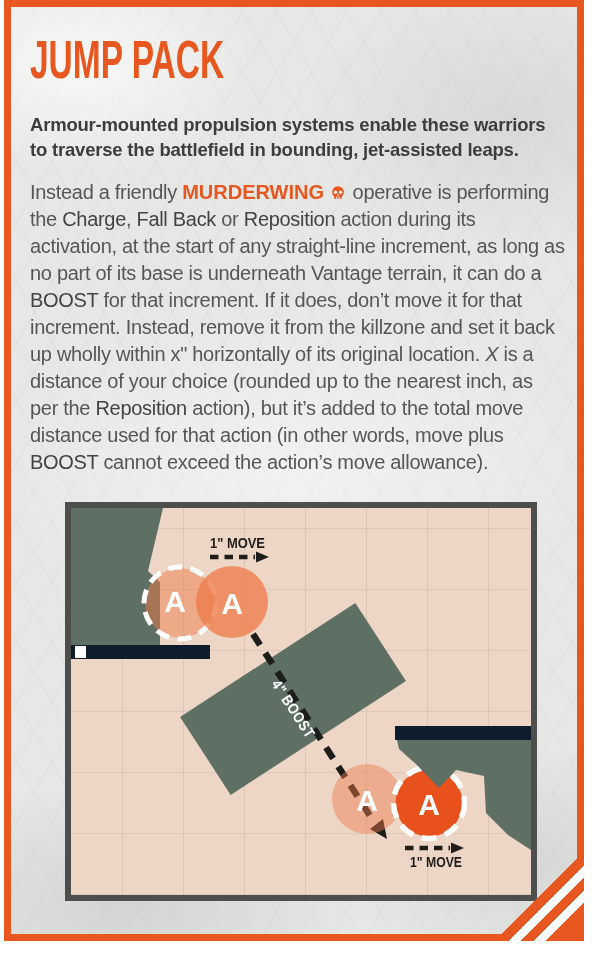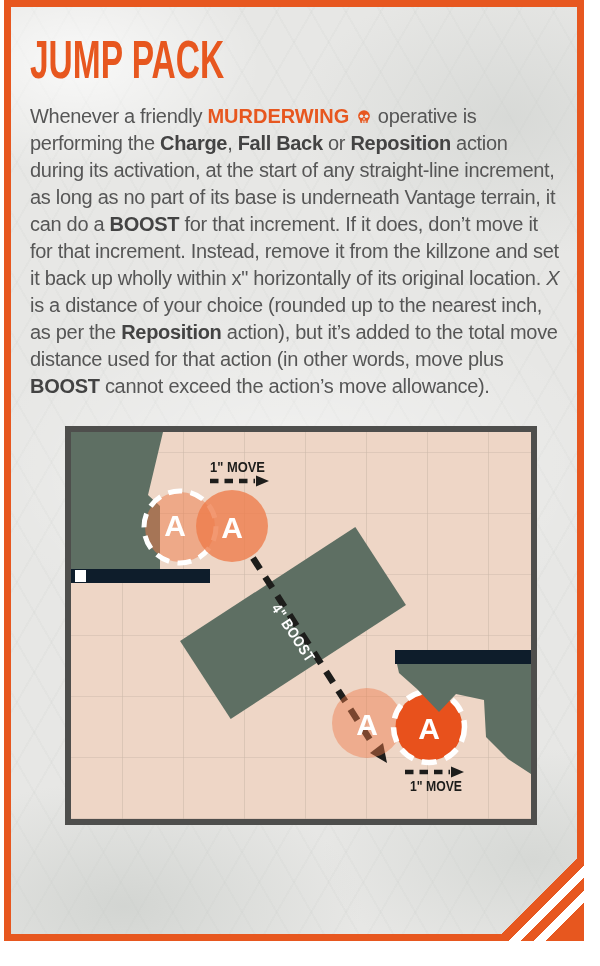"Armour-mounted propulsion systems enable" p.intro { html: none -> <p>Armour-mounted propulsion systems enable these warriors to traverse the battlefield in bounding, jet-assisted leaps.</p> }
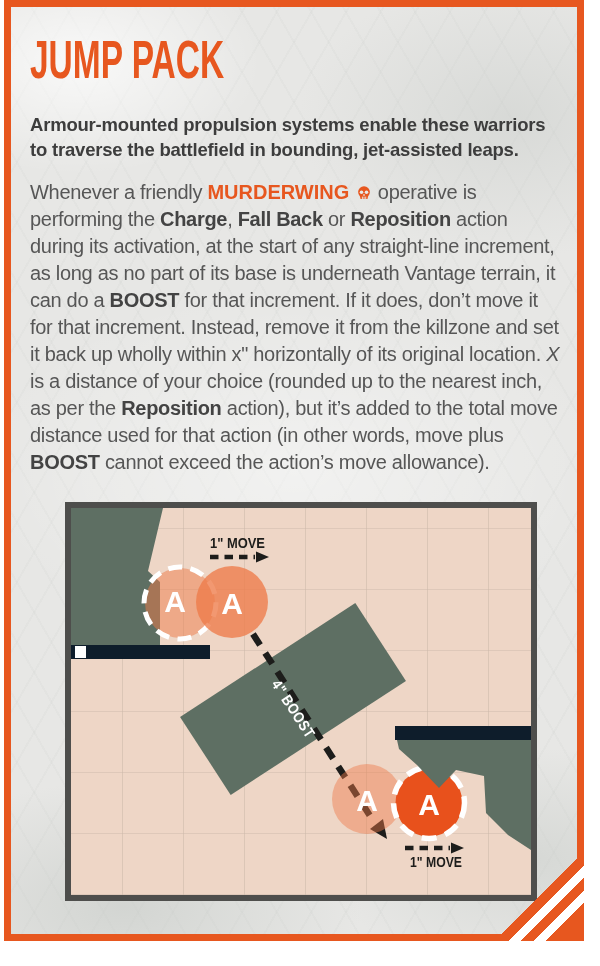"Whenever a friendly" span { text: Whenever -> Instead }
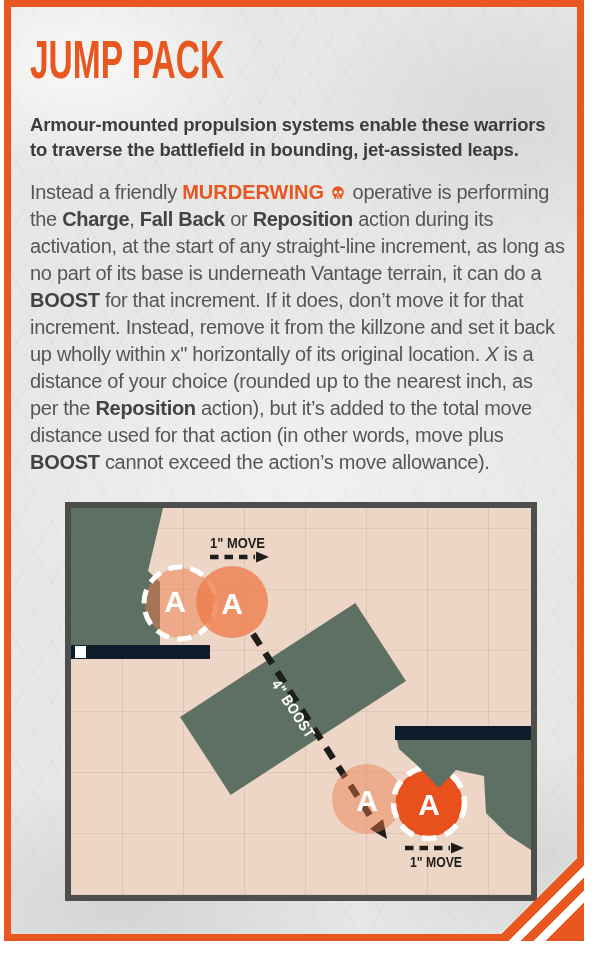"Charge" .rules .b { font-weight: bold -> normal }
